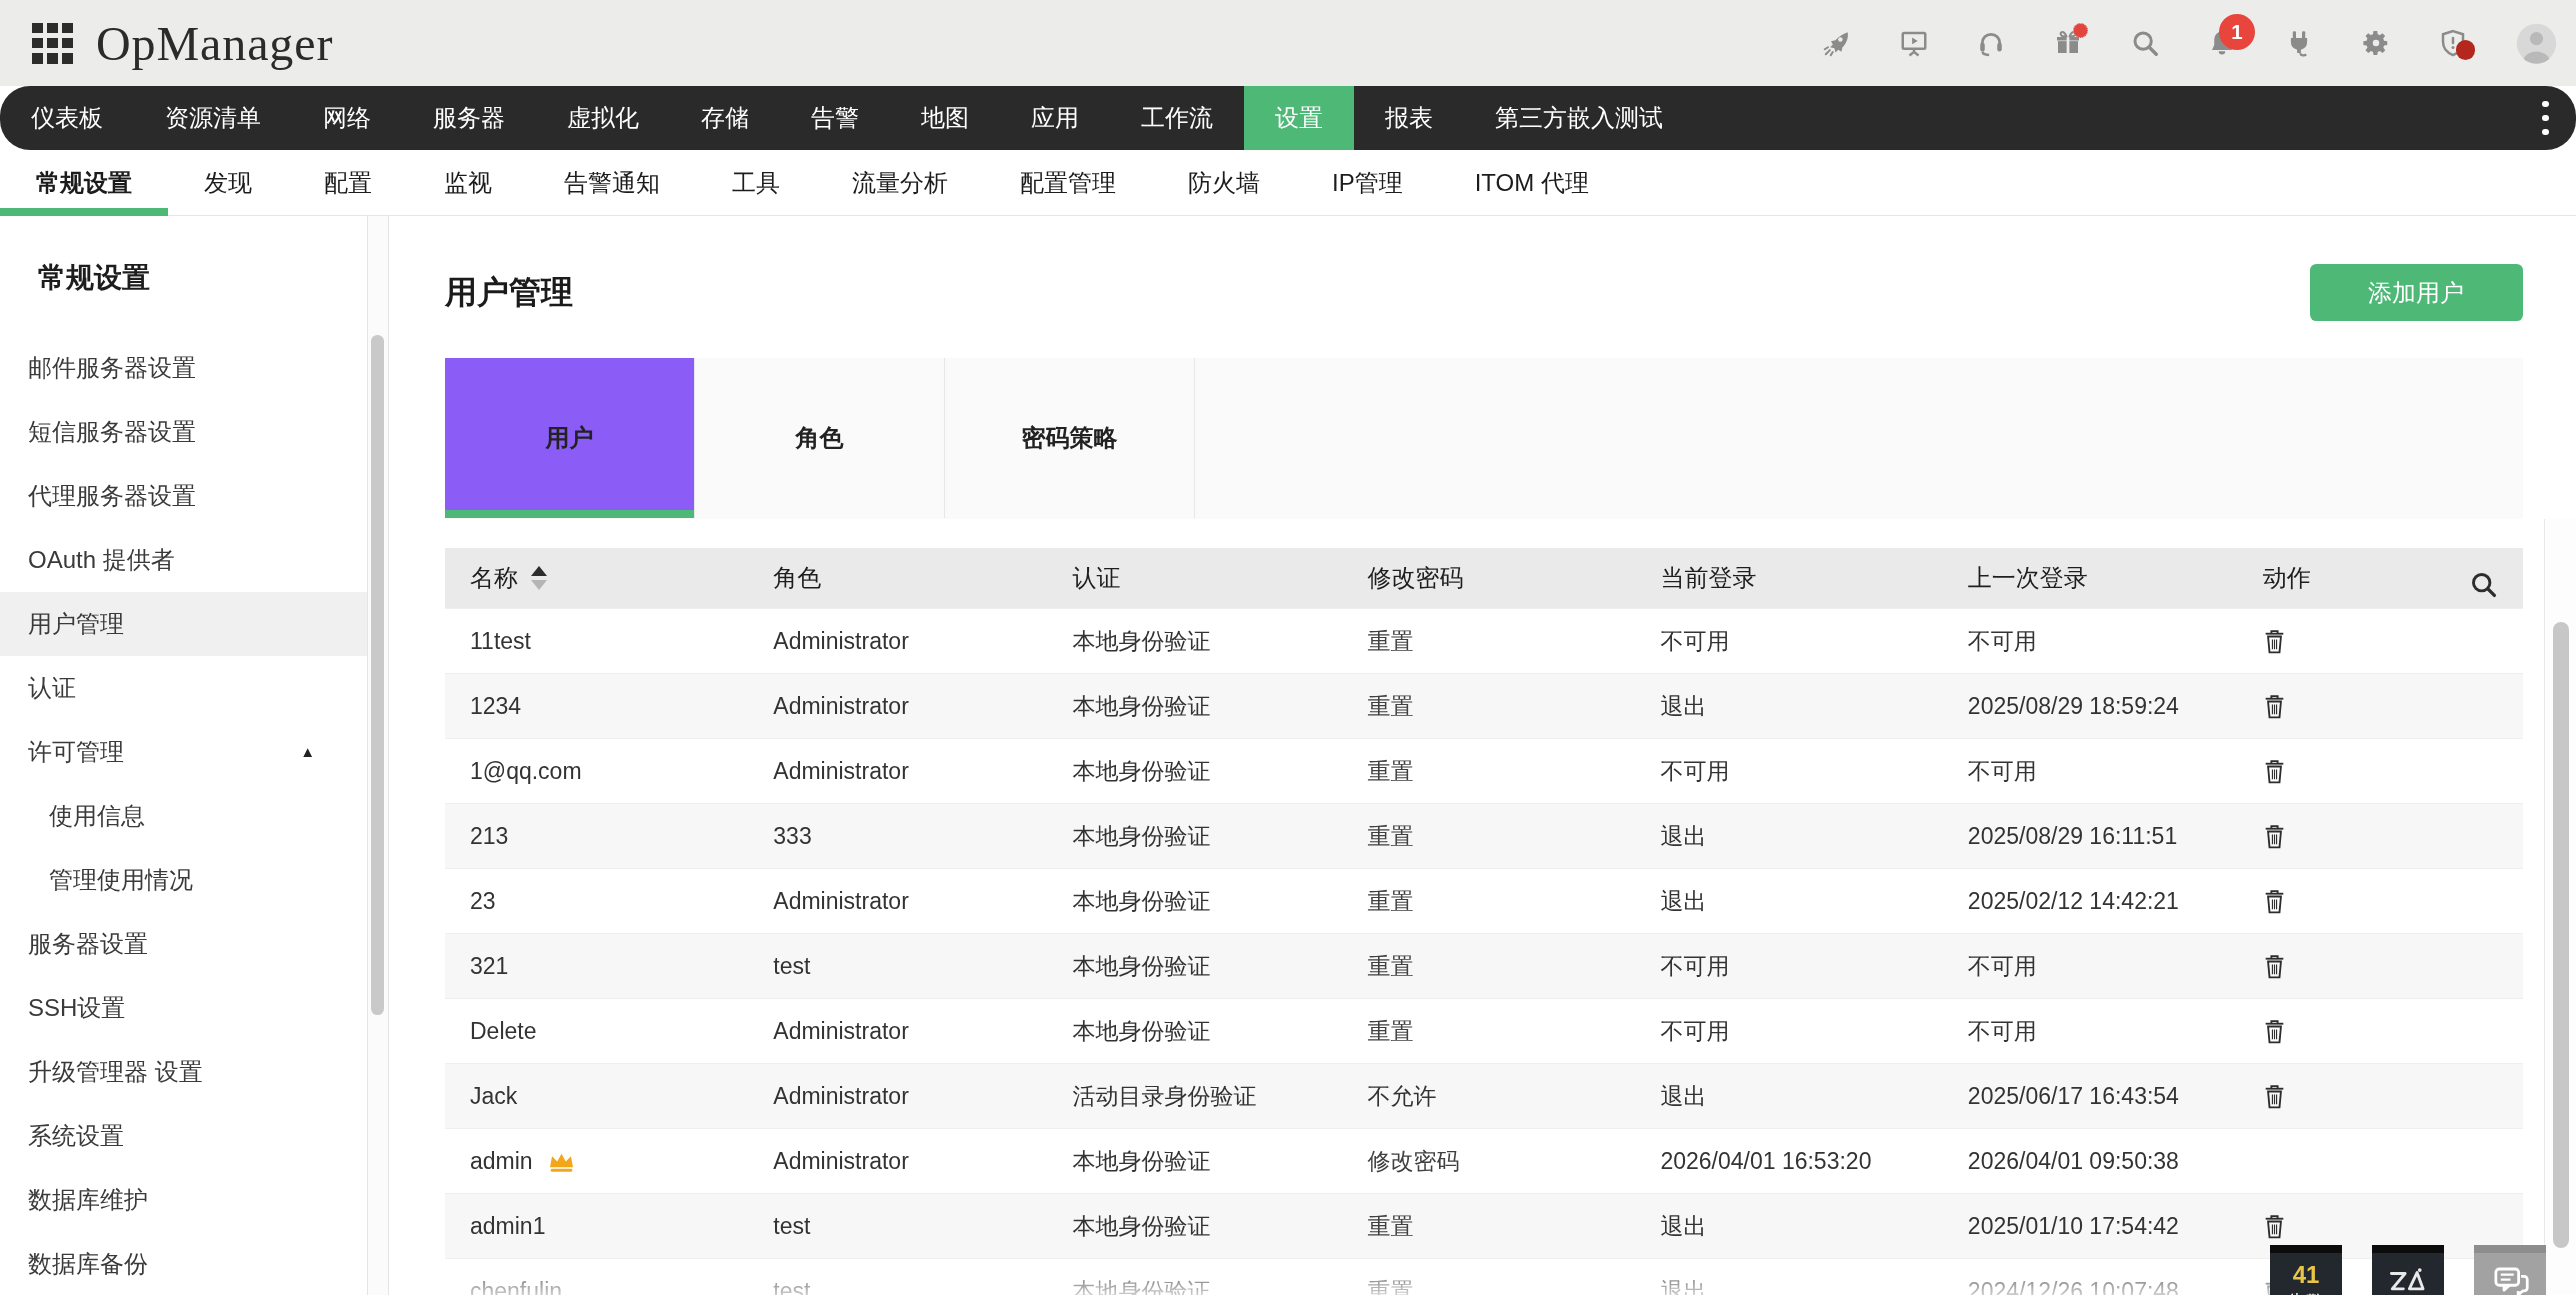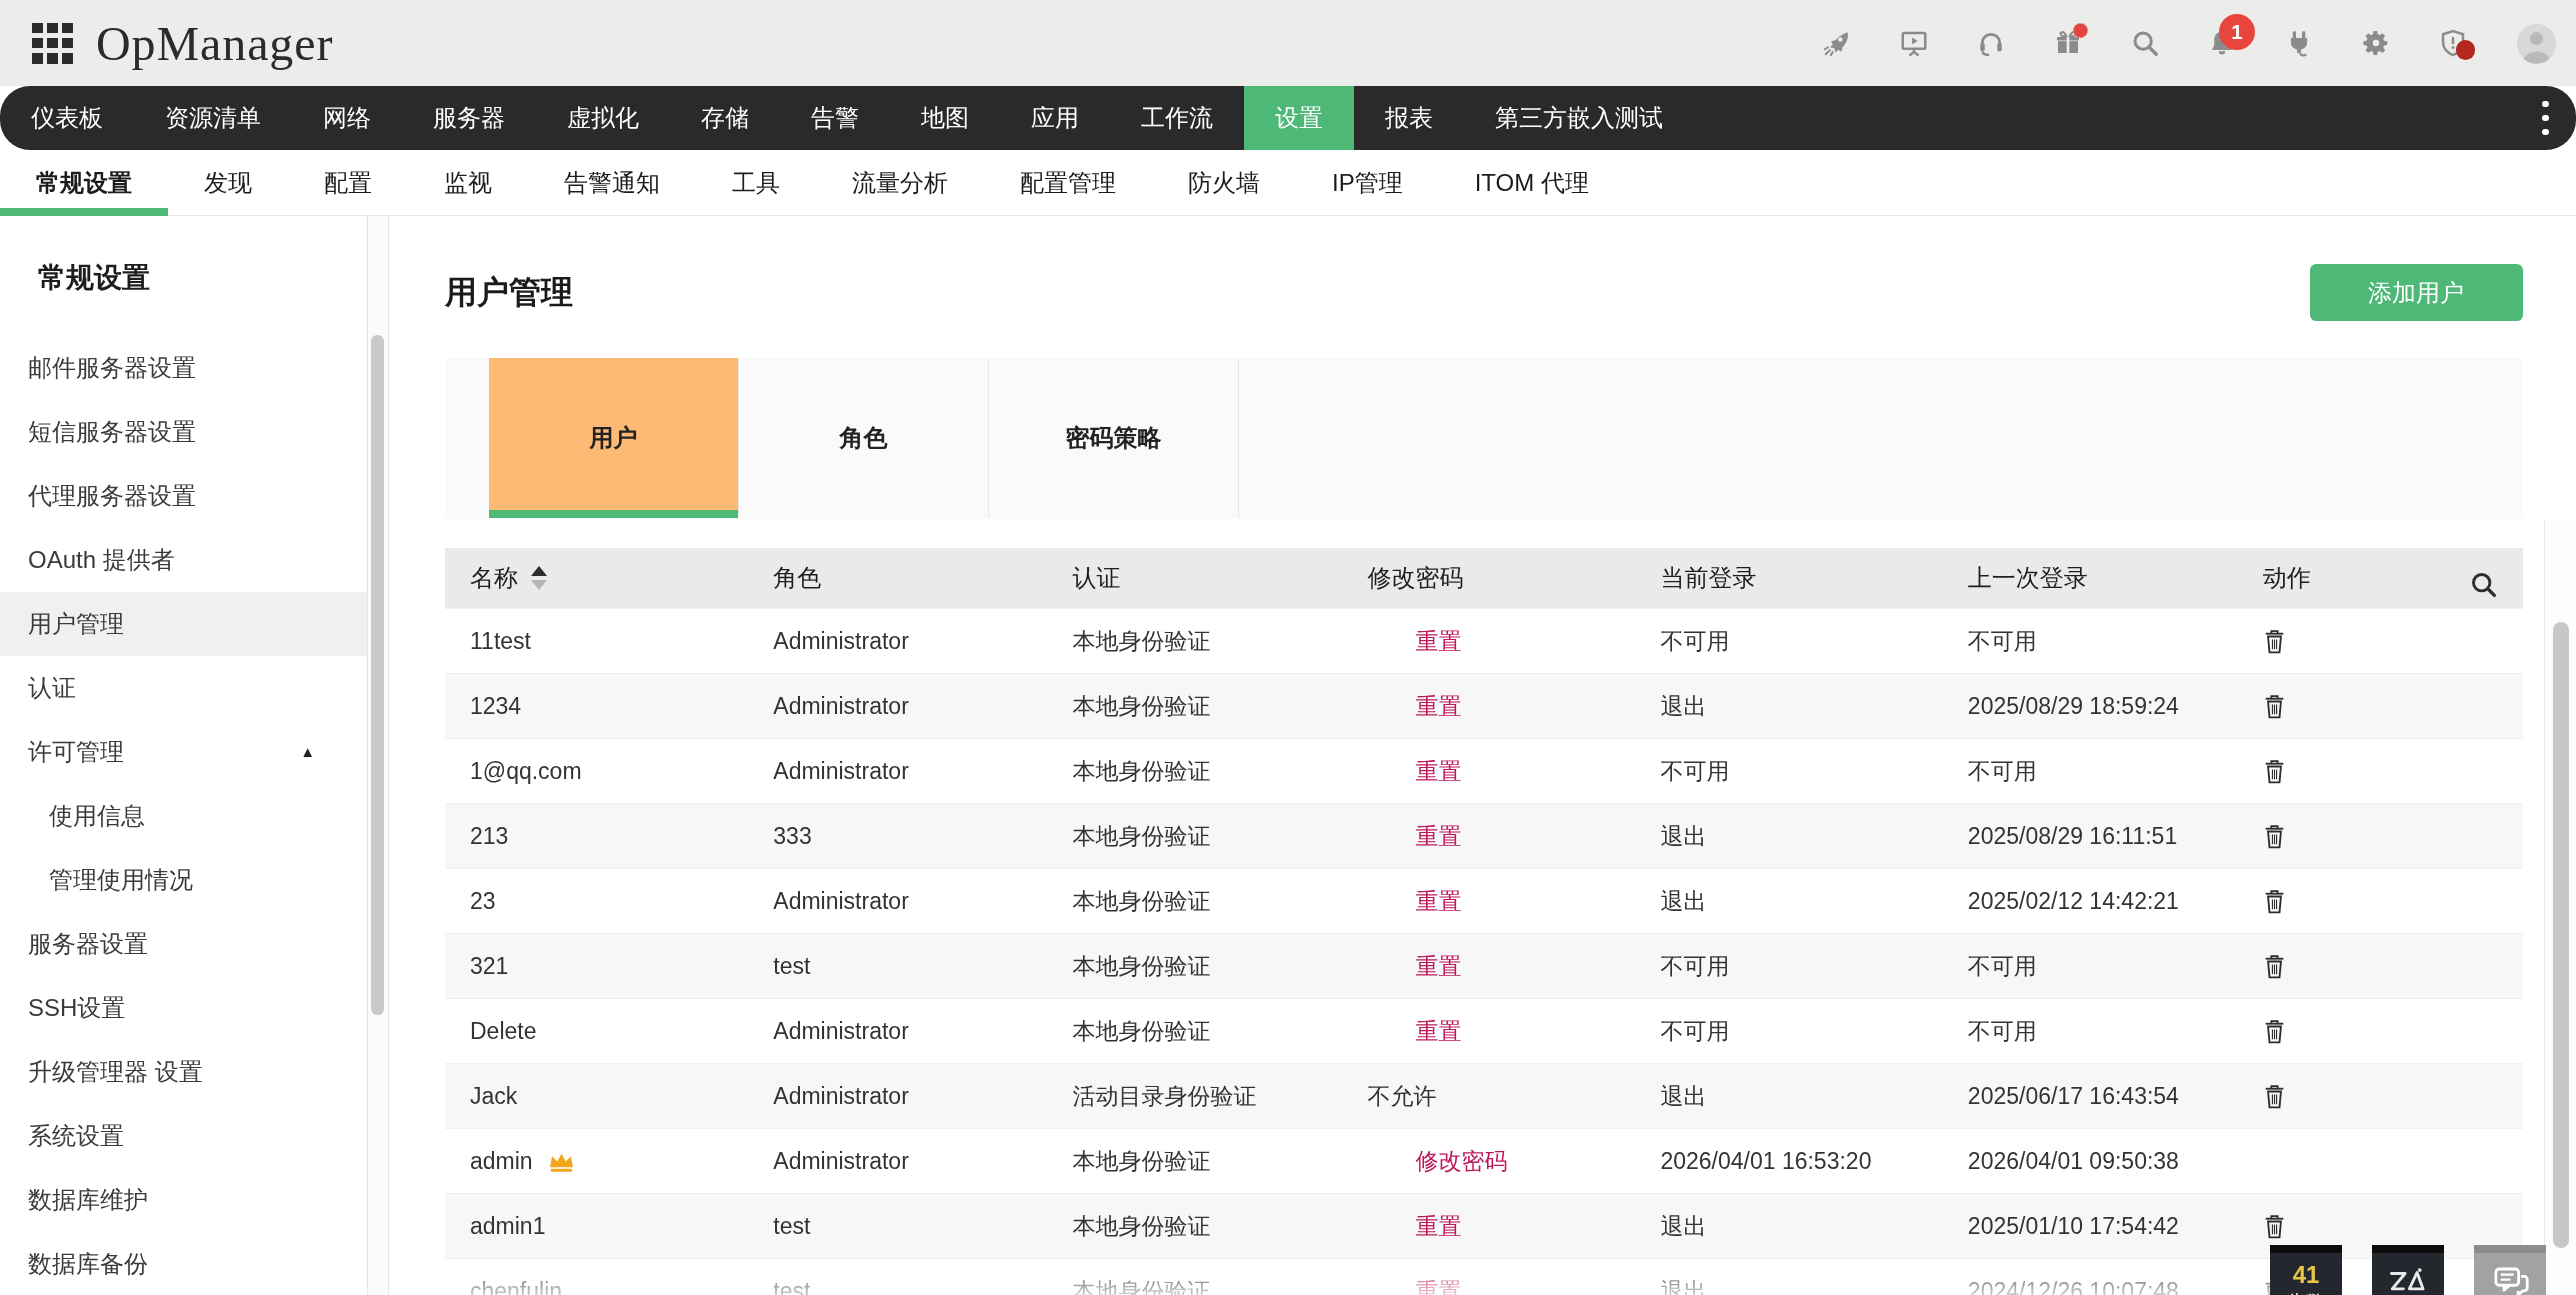"用户" .tab.active { background: #fdba74 -> #8b5cf6; margin-left: 44px -> none }
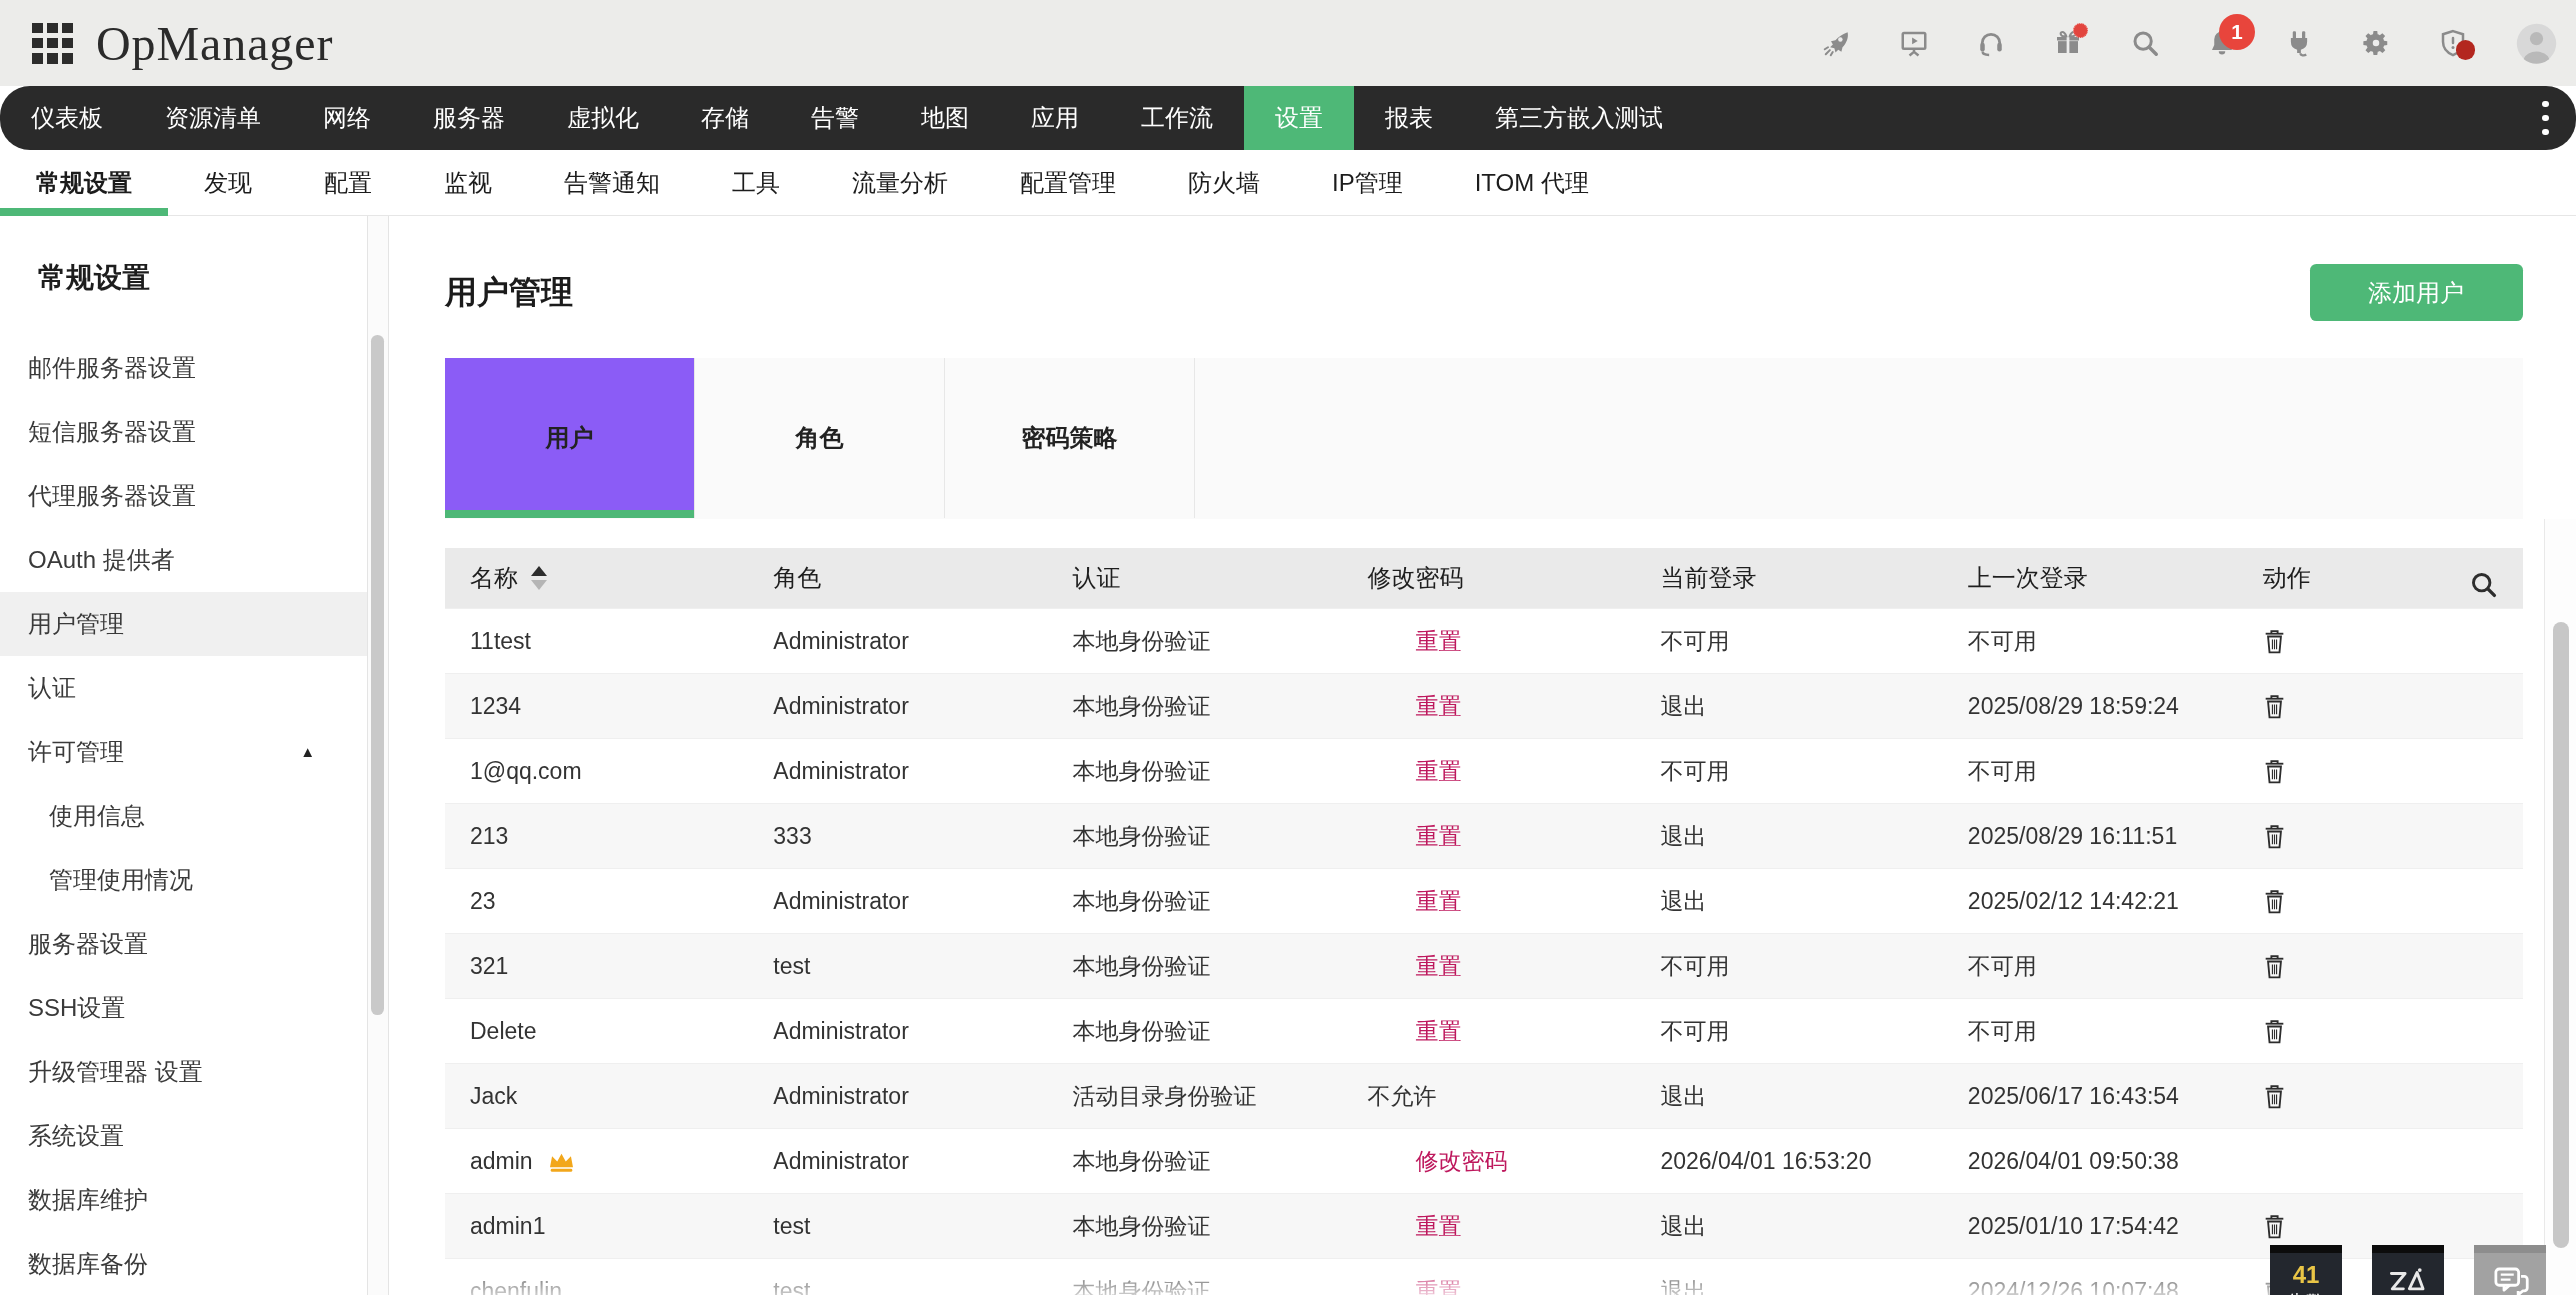"重置" .lnk { color: #be185d -> #404040; margin-left: 48px -> none }
